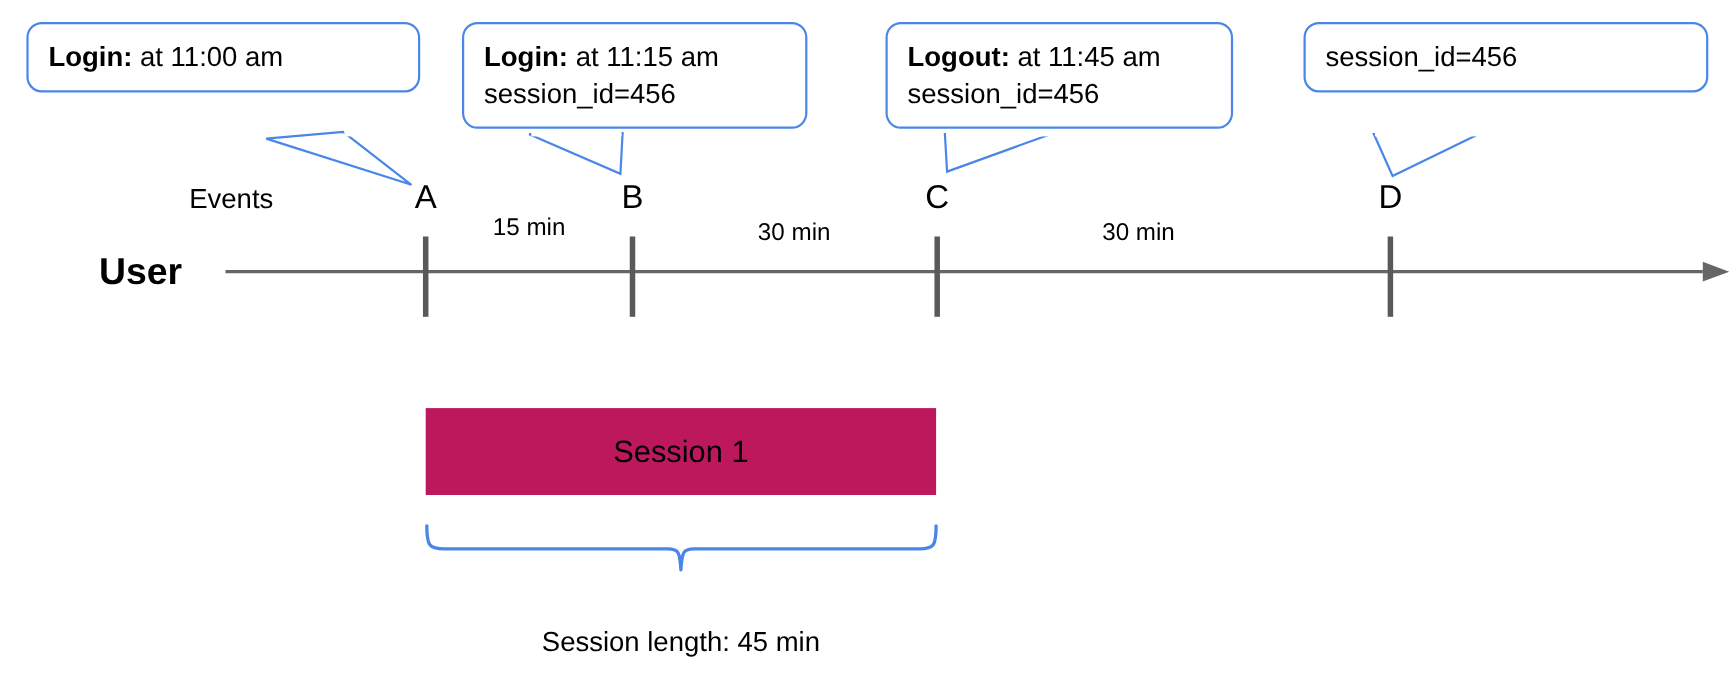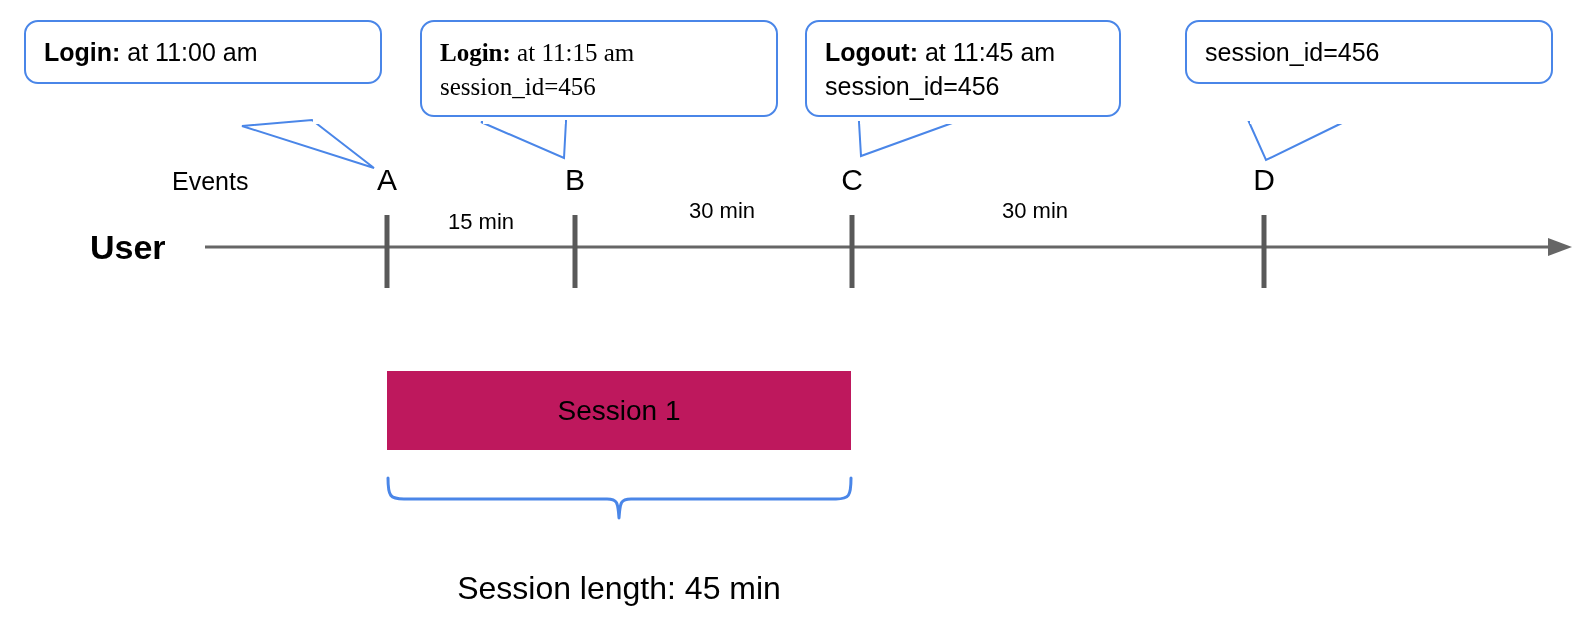"Login: at 11:15 am" div.callout { font-family: Liberation Serif, serif -> none; width: 358px -> 314px }
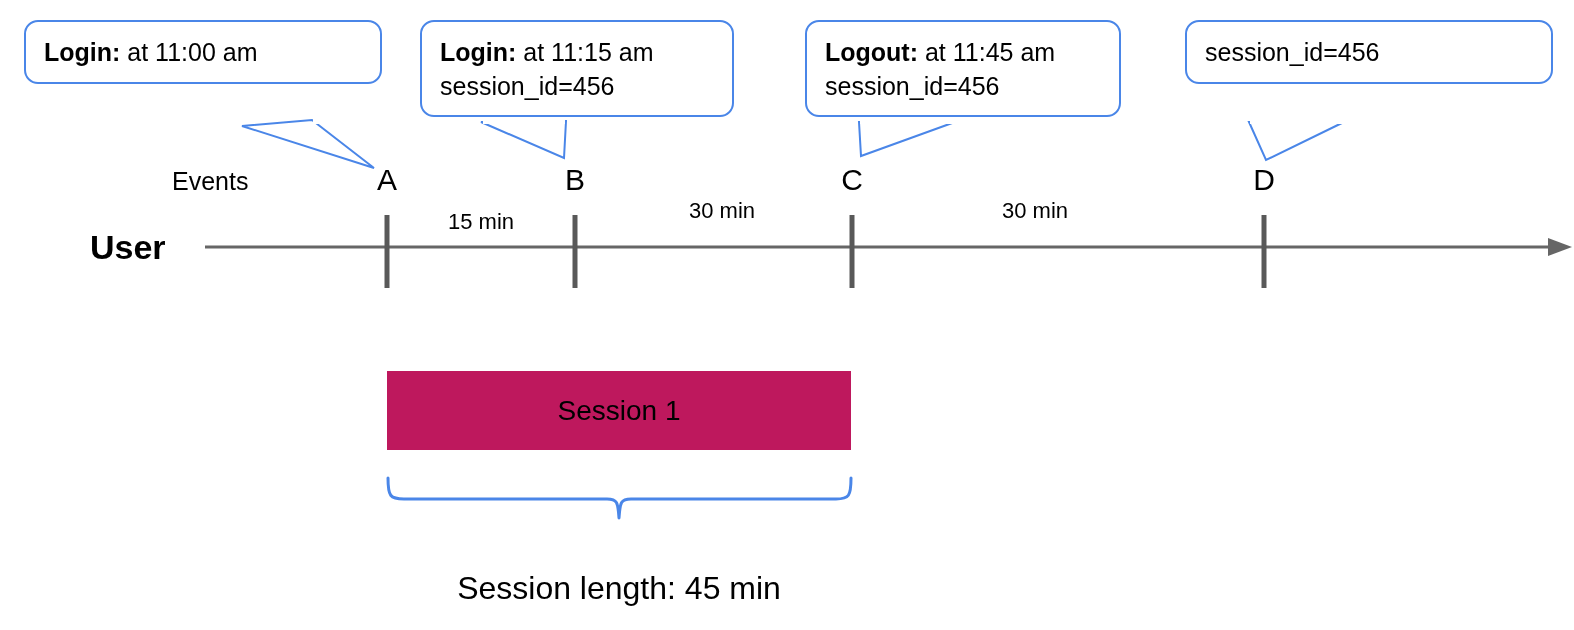"15 min" div.dur-label { top: 209px -> 194px }
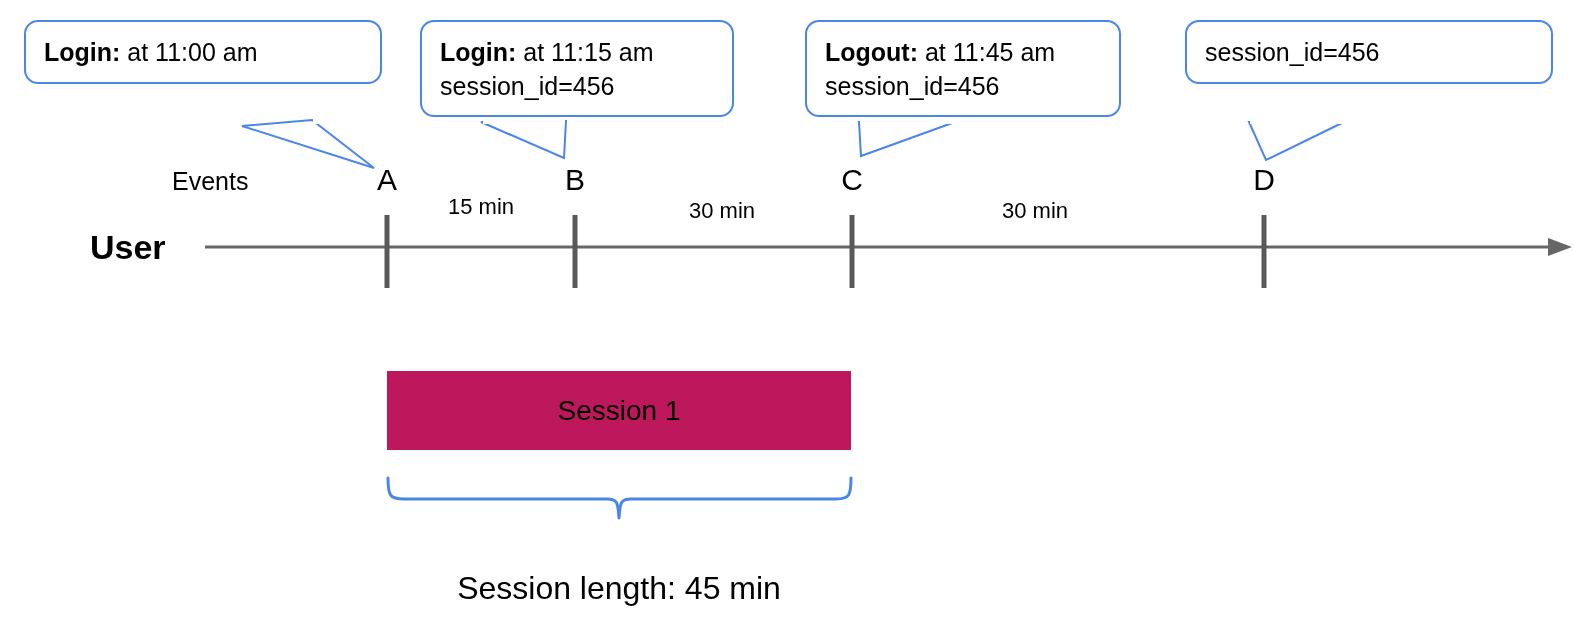"Session length: 45 min" #session-caption { font-size: 32px -> 25px }
